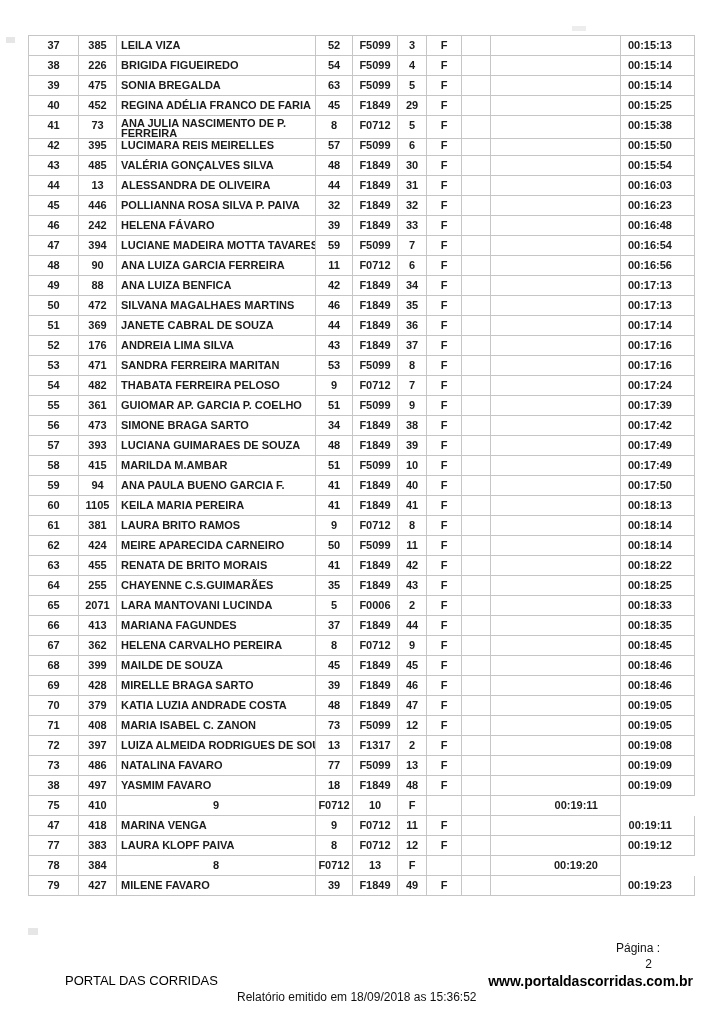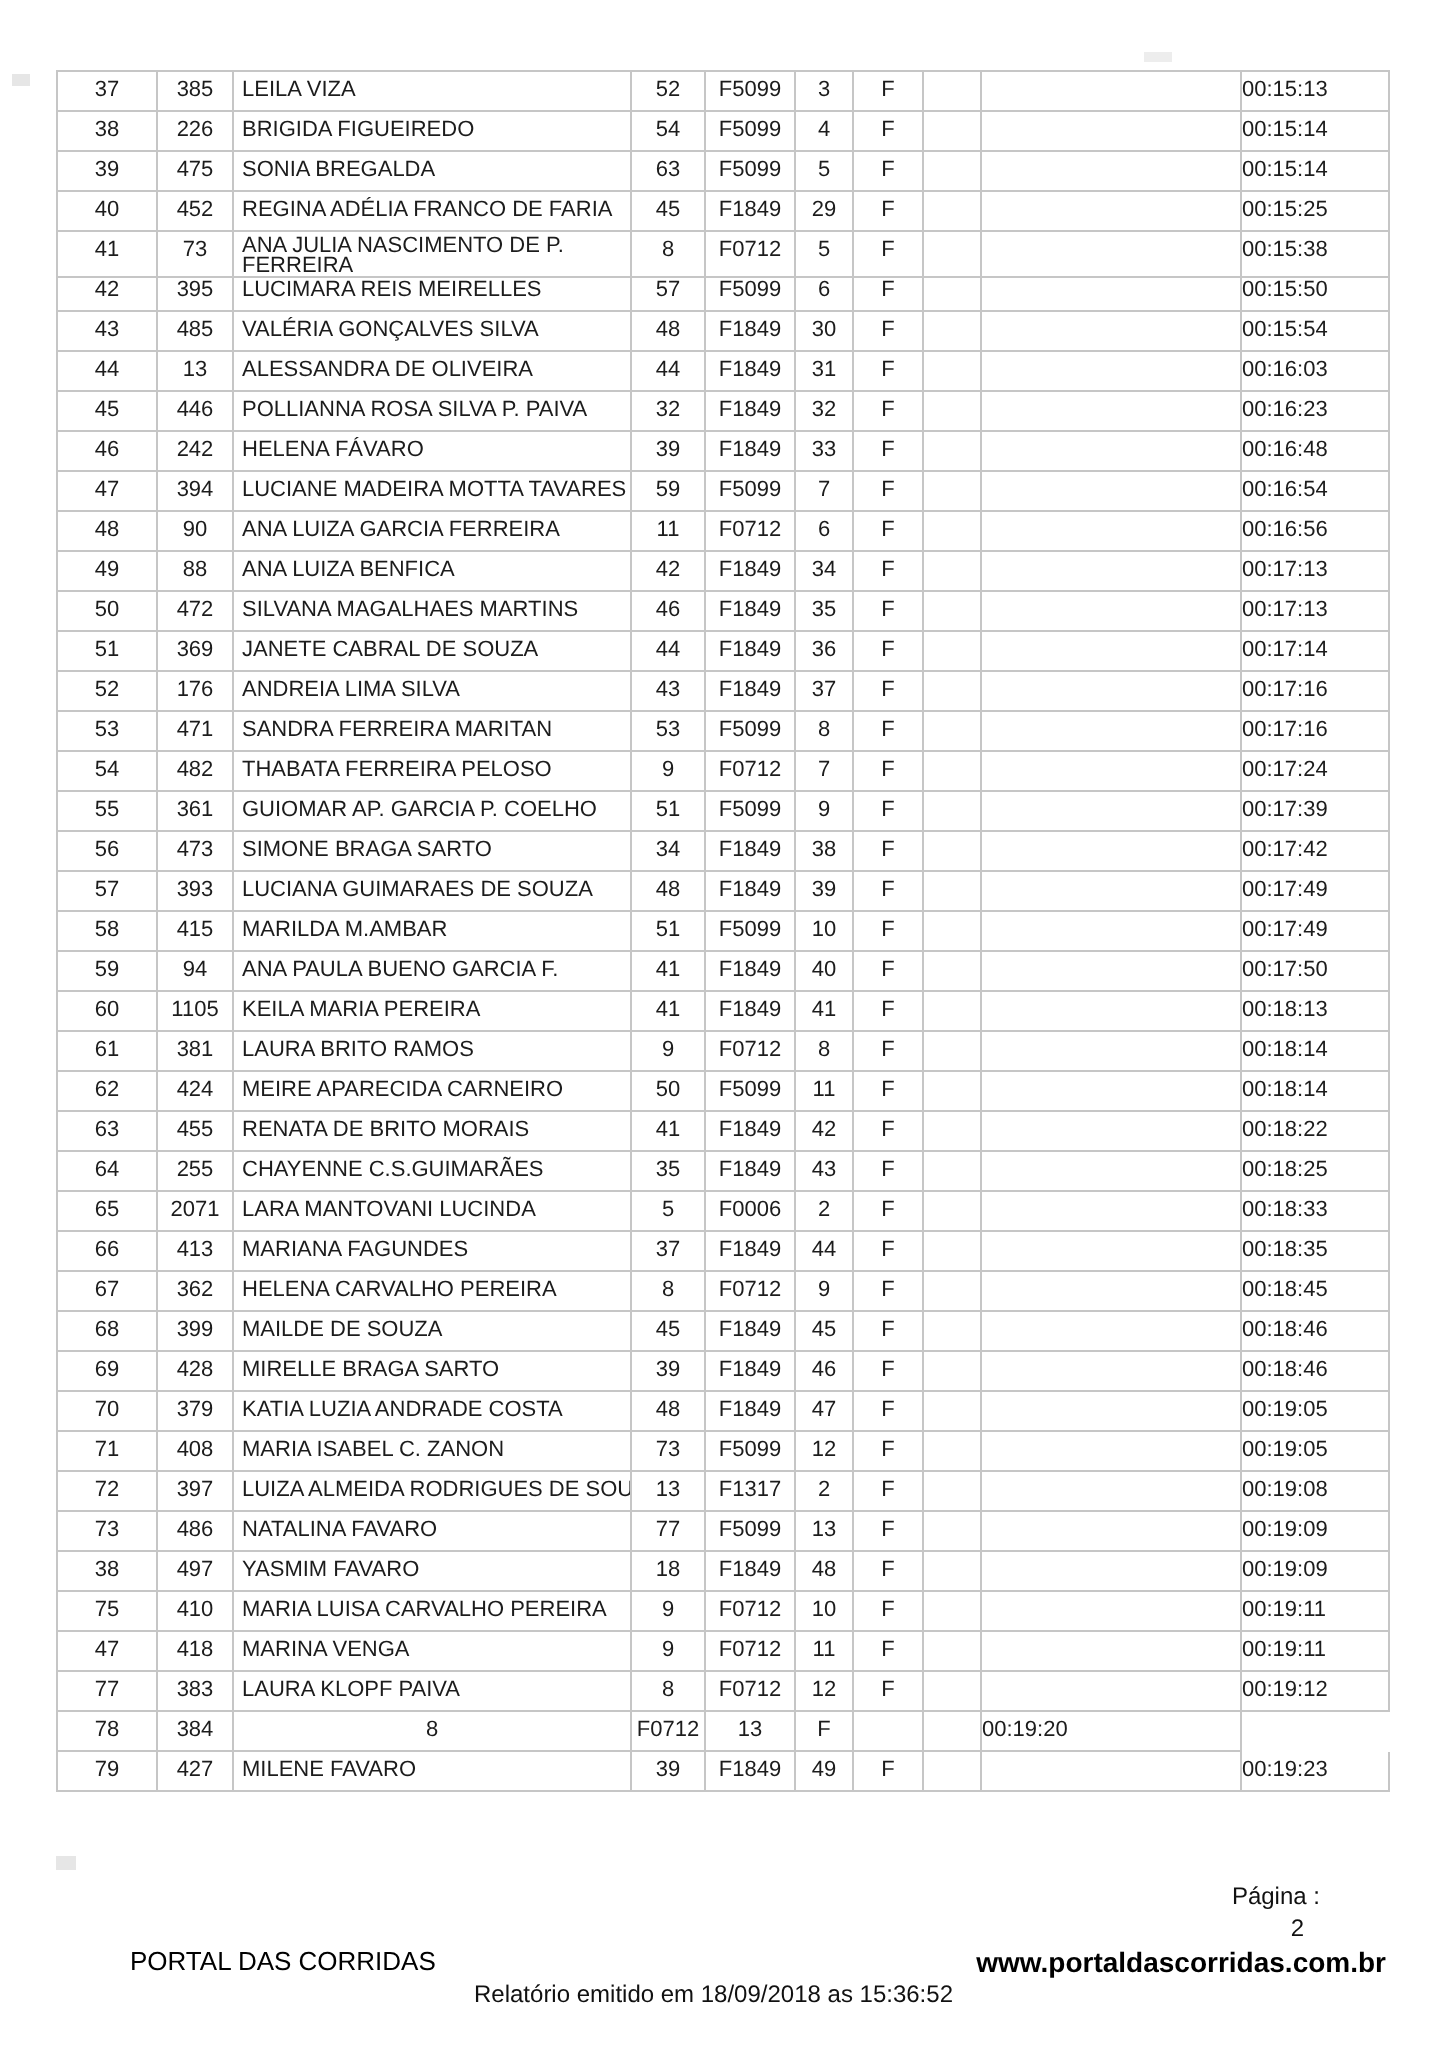"37" .trow { font-weight: none -> bold }
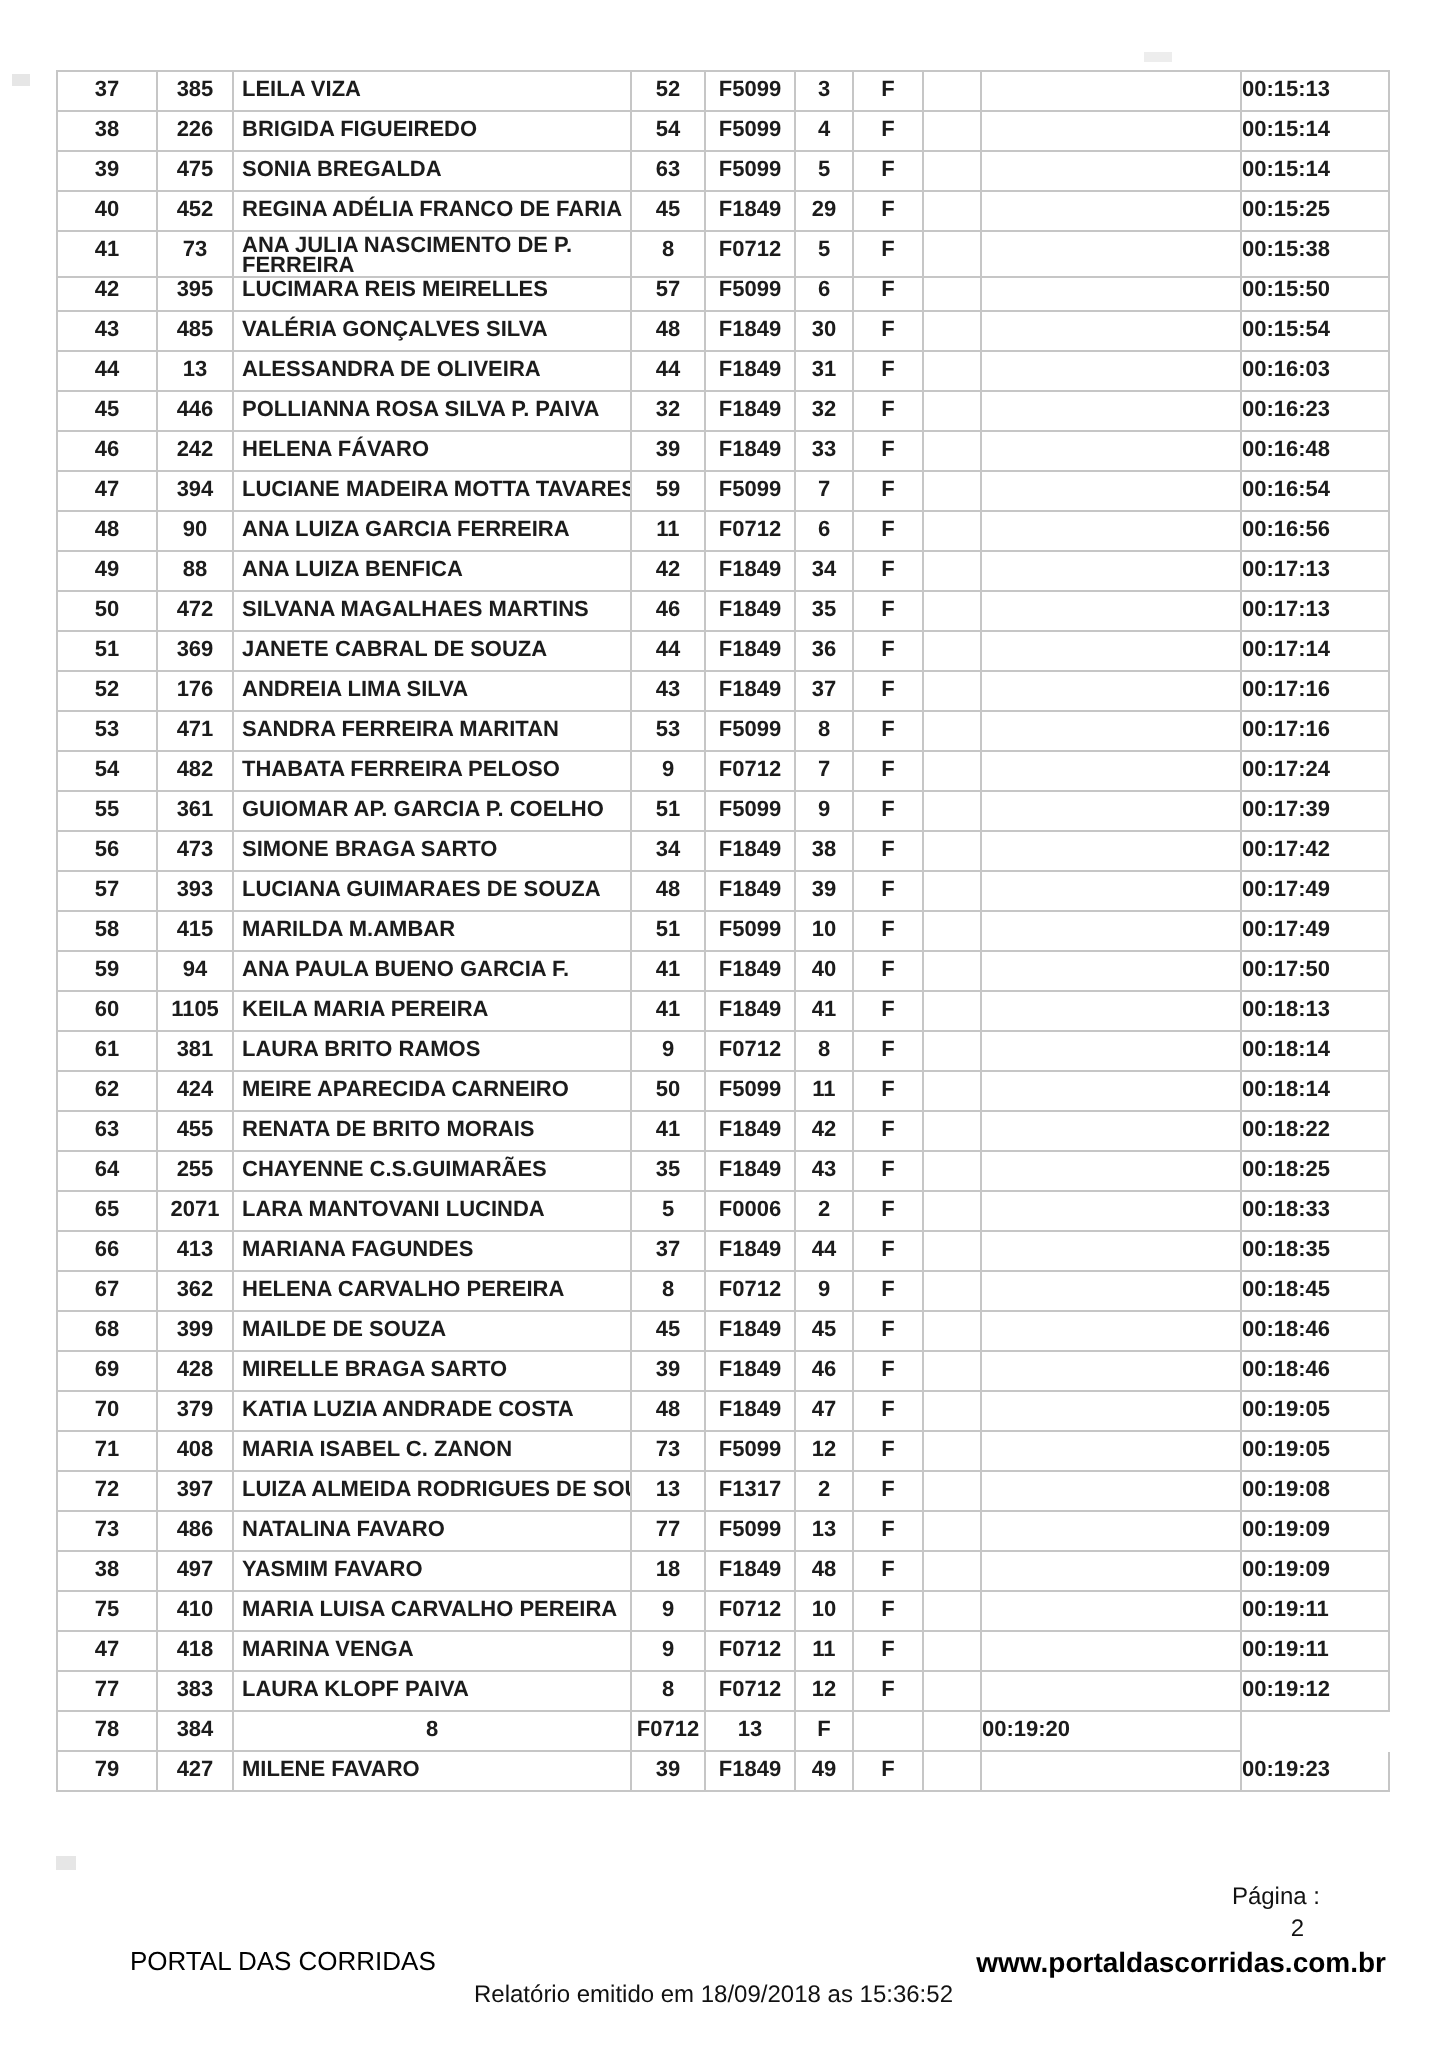"00:15:13" .c-time { padding-right: 7px -> 22px; text-align: none -> right }
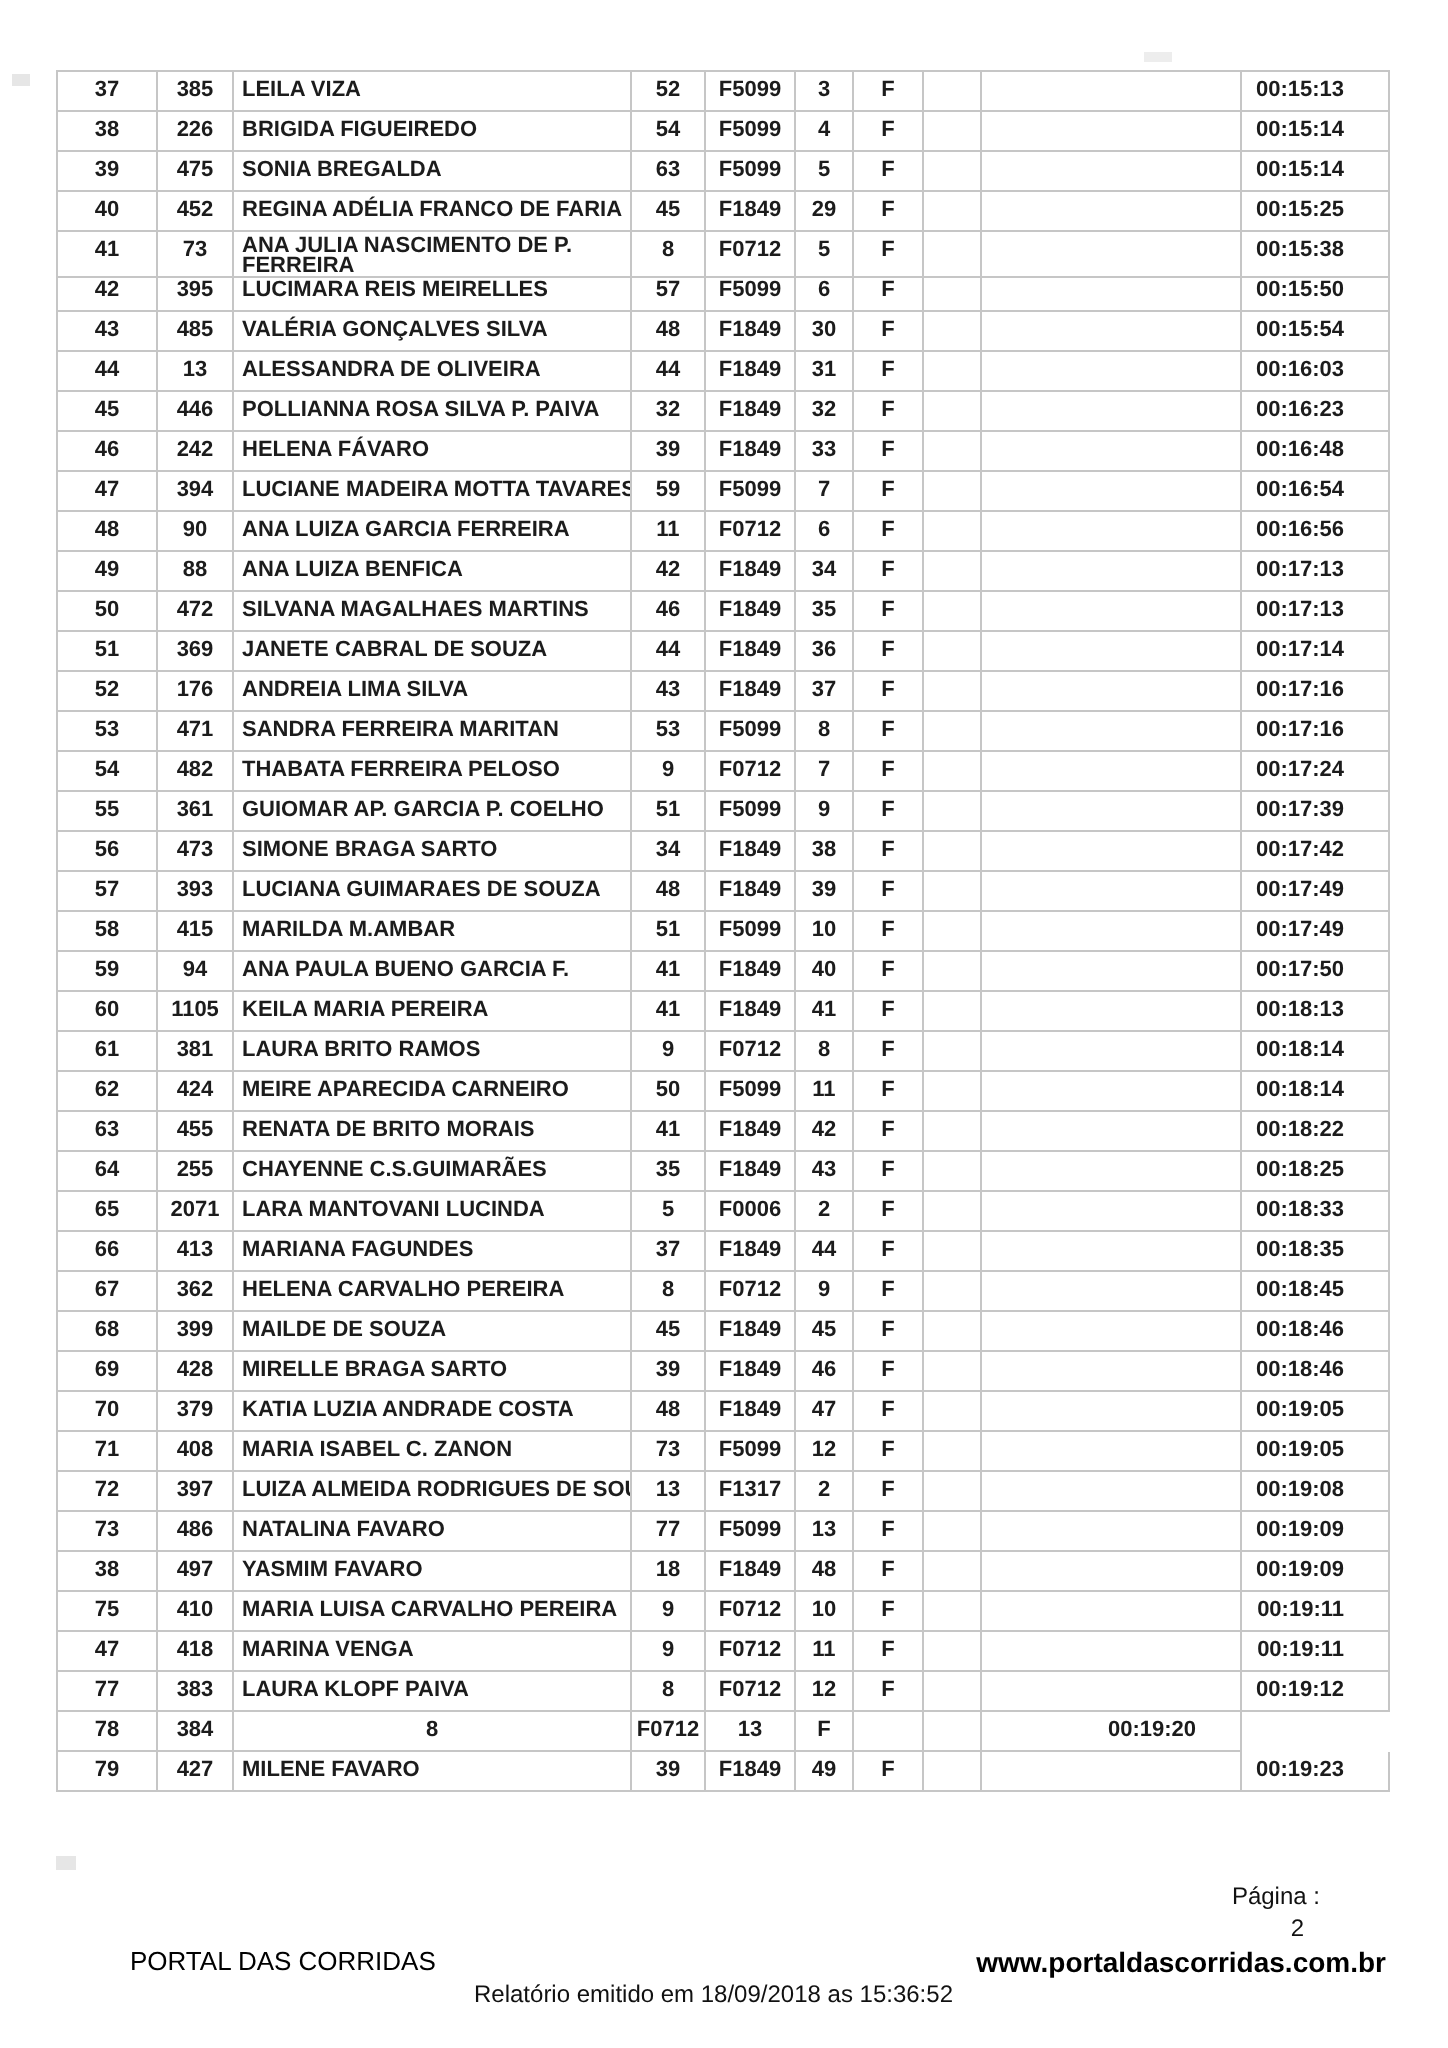"MARIA LUISA CARVALHO PEREIRA" div.cell { html: <div>MARIA LUISA CARVALHO PEREIRA</div> -> none }
